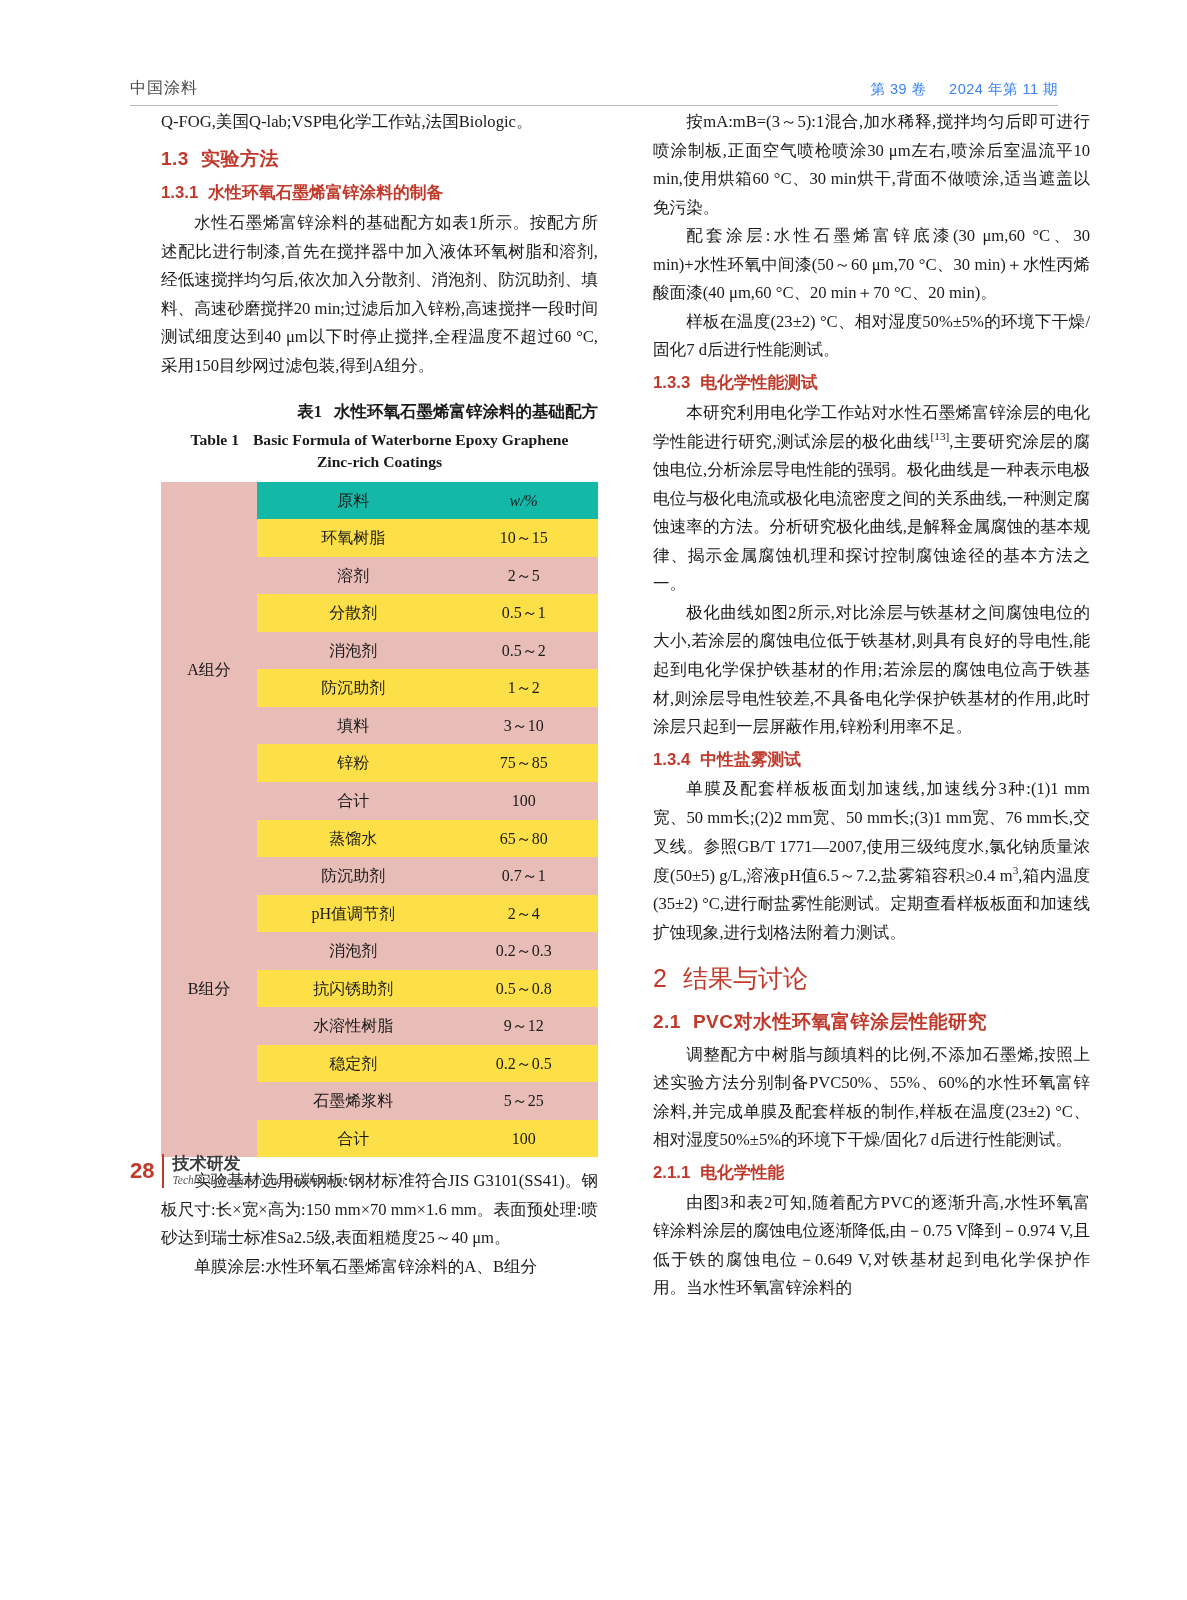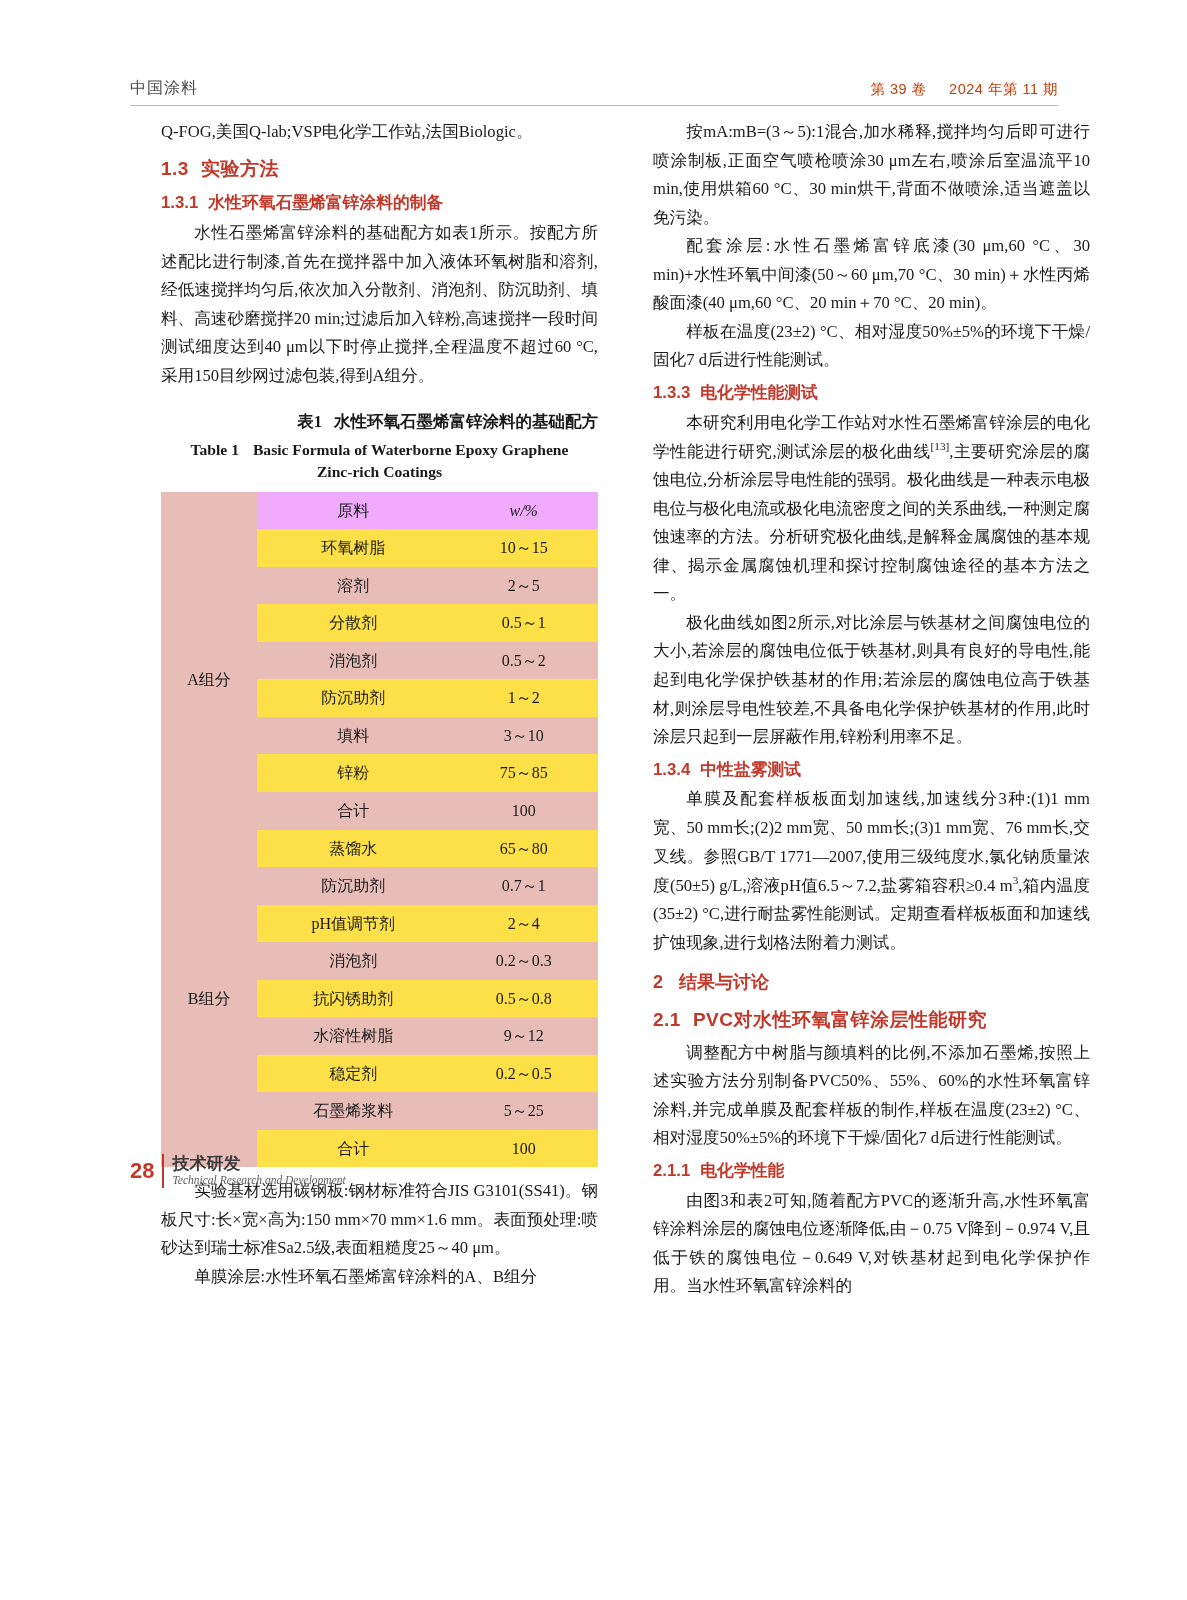"第 39 卷 2024 年第" .header .right { color: #c2410c -> #3b82f6 }
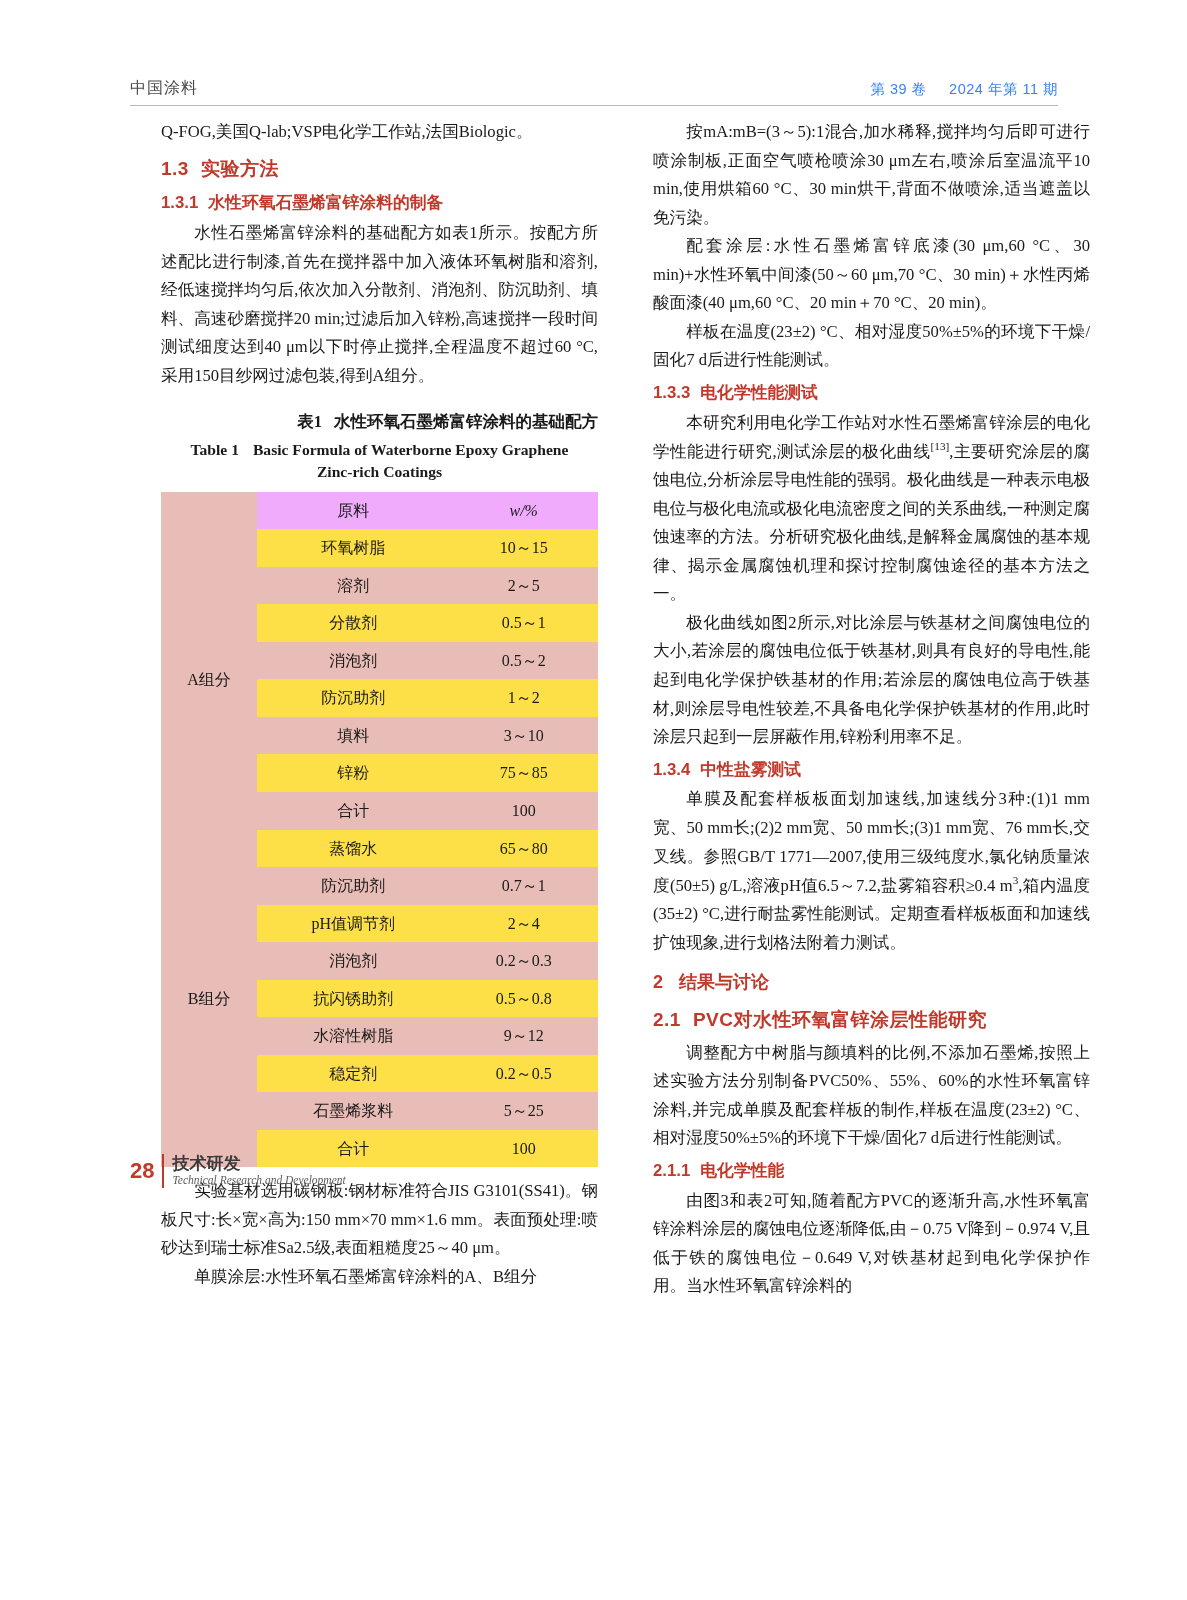"Q-FOG,美国Q-lab;VSP电化学工作站,法国Biologic。" .col { top: 118px -> 108px }
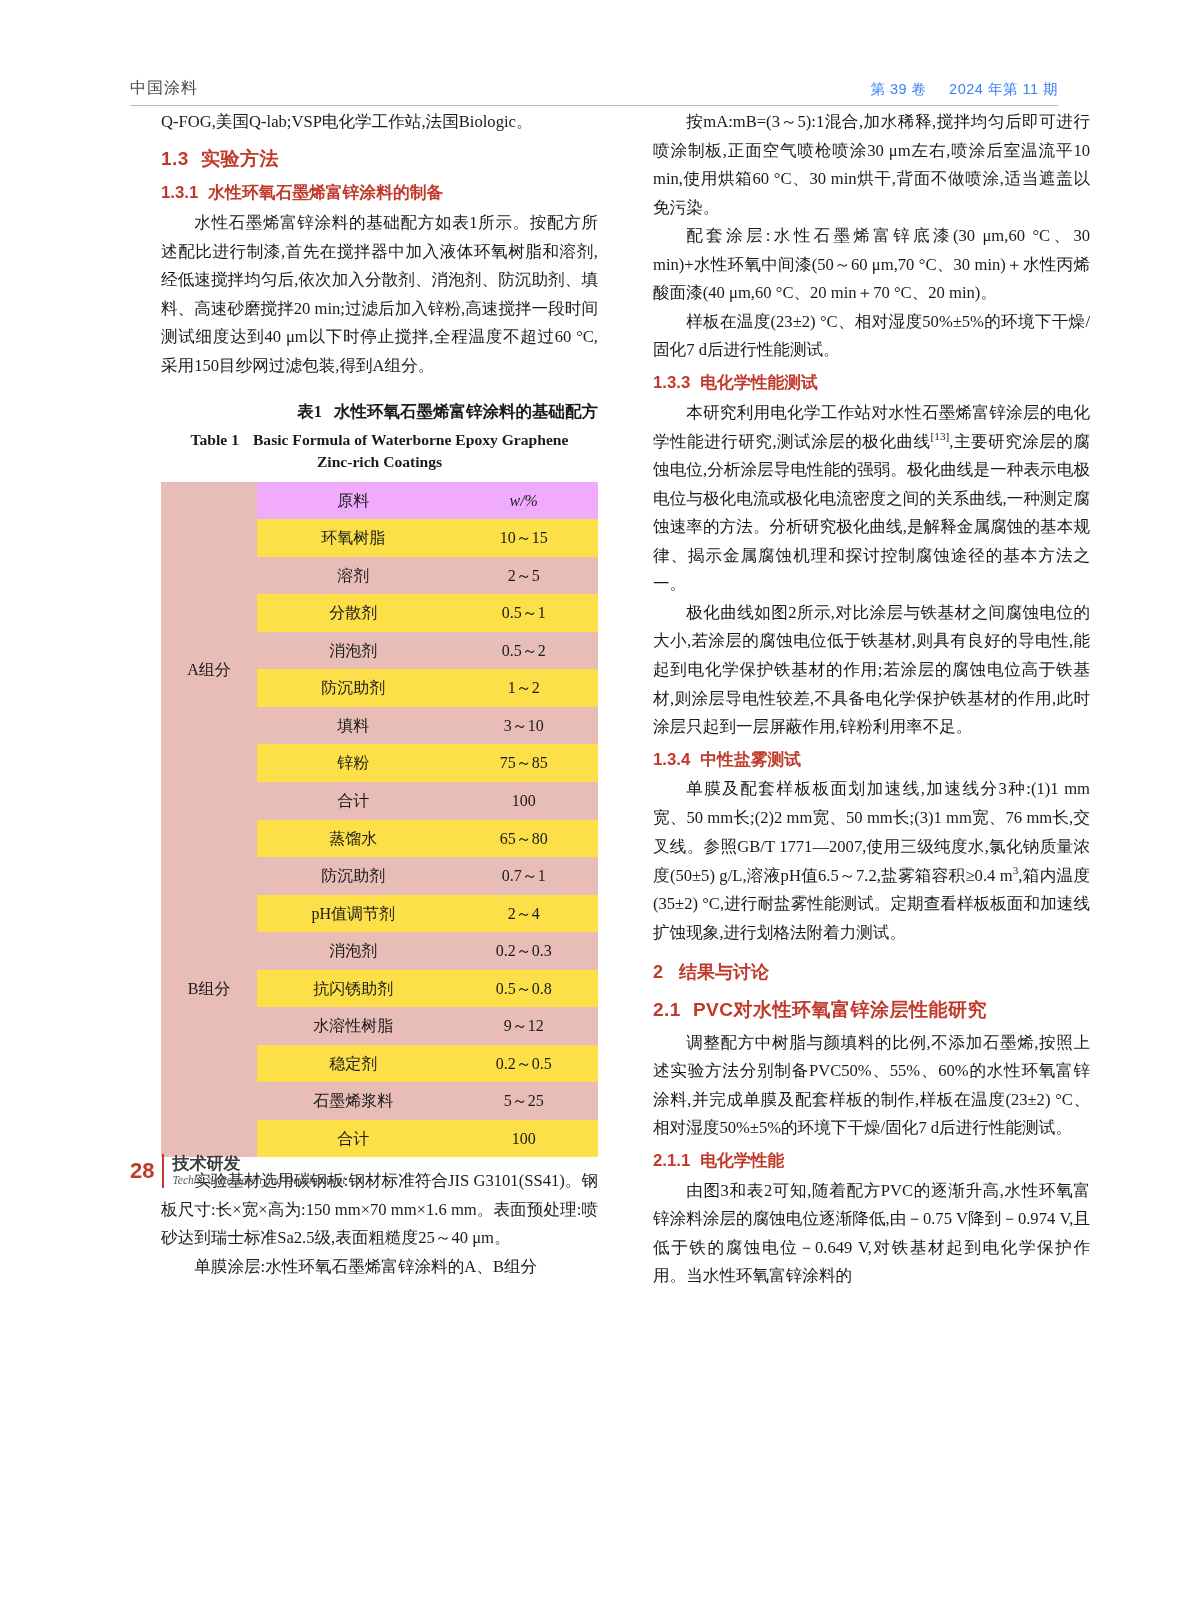"原料" table.formula tr.head td { background: #f0abfc -> #14b8a6 }
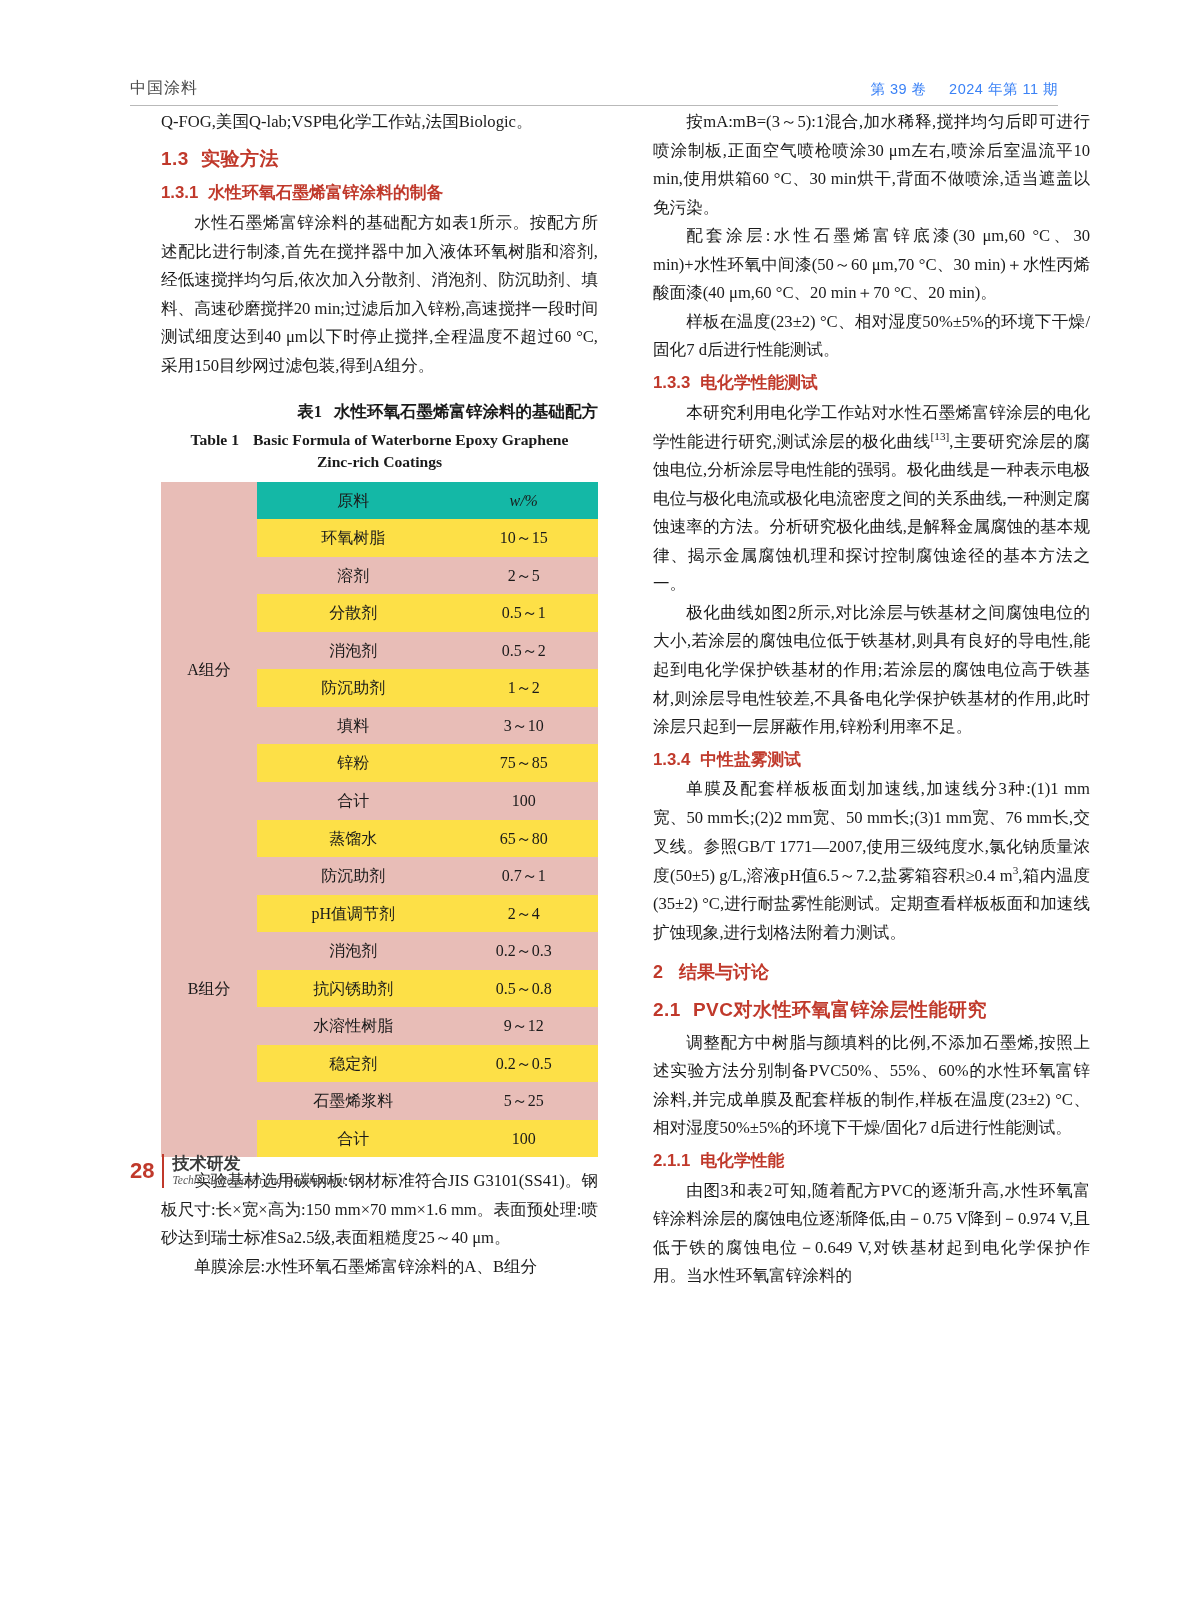"2 结果与讨论" h2.bigsec { font-size: 18px -> 25px; font-weight: bold -> normal }
